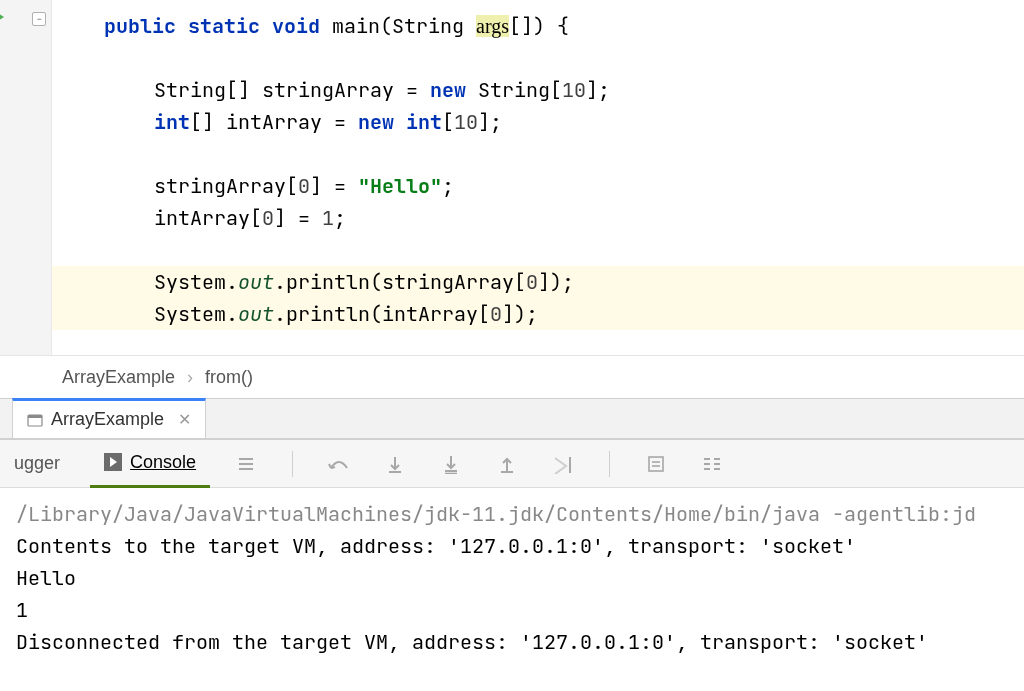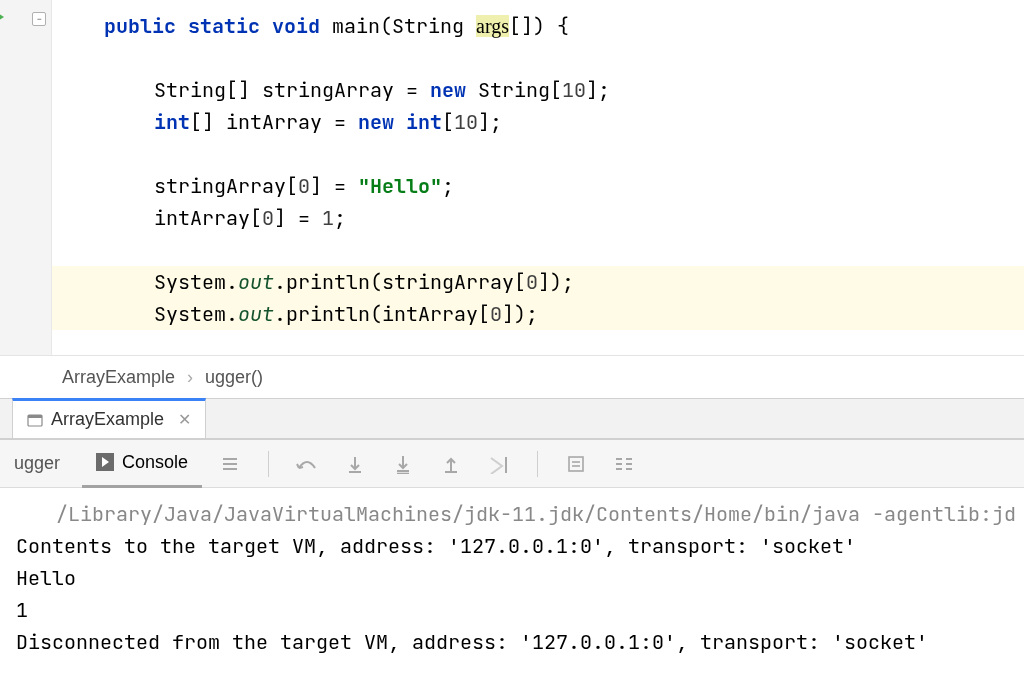"ugger()" span { text: ugger -> from }
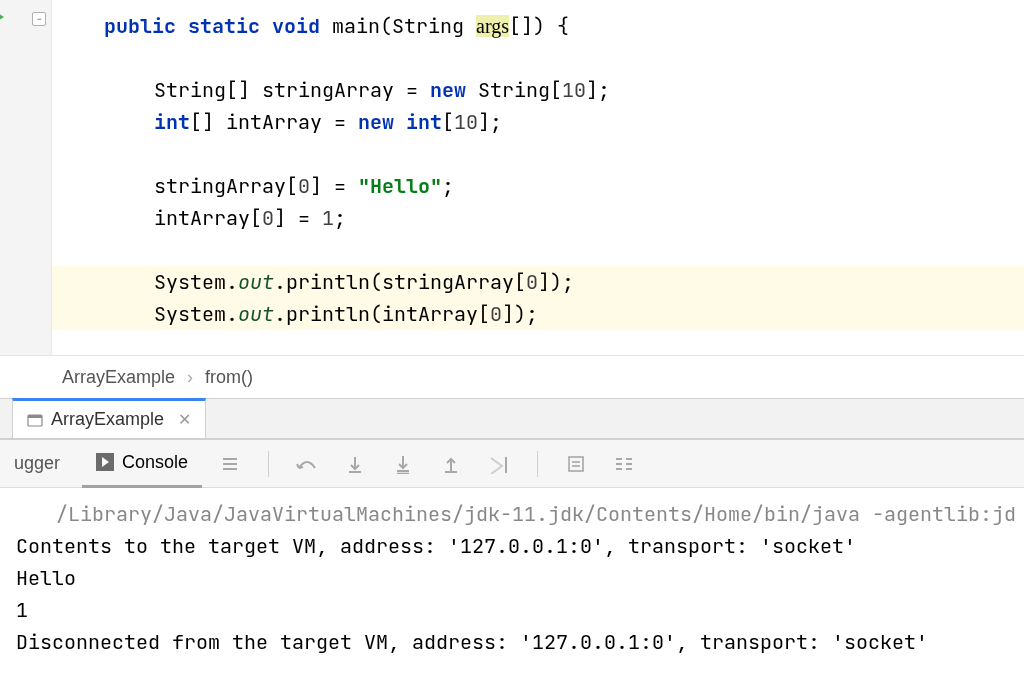"ugger" .dbgtoolbar { gap: 8px -> 16px }
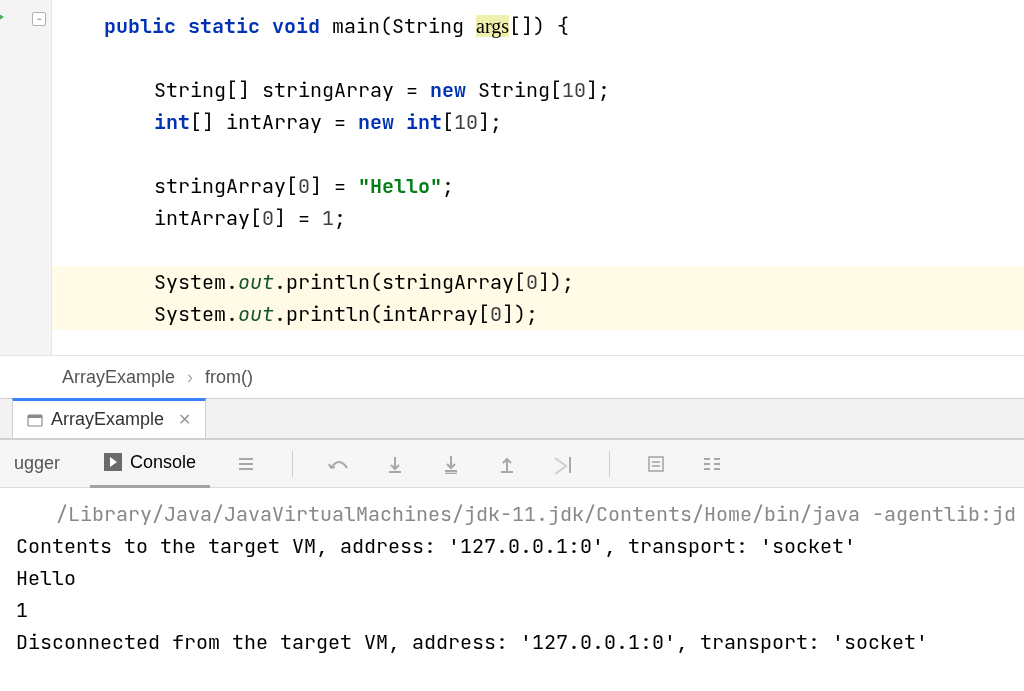"Console" .dbgtoolbar .tabbtn.active { border-bottom: 3px solid #a3a3a3 -> 3px solid #4d7c0f; text-decoration: none -> underline }
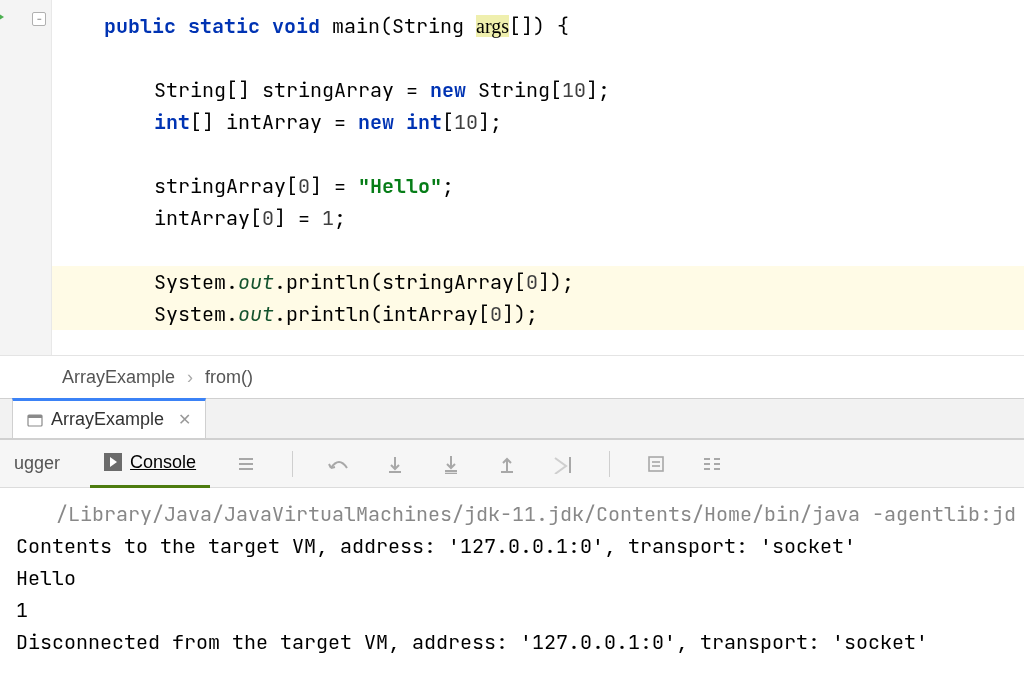"/Library/Java/JavaVirtualMachines/jdk-11" .console .cmdline { margin-left: 40px -> none }
